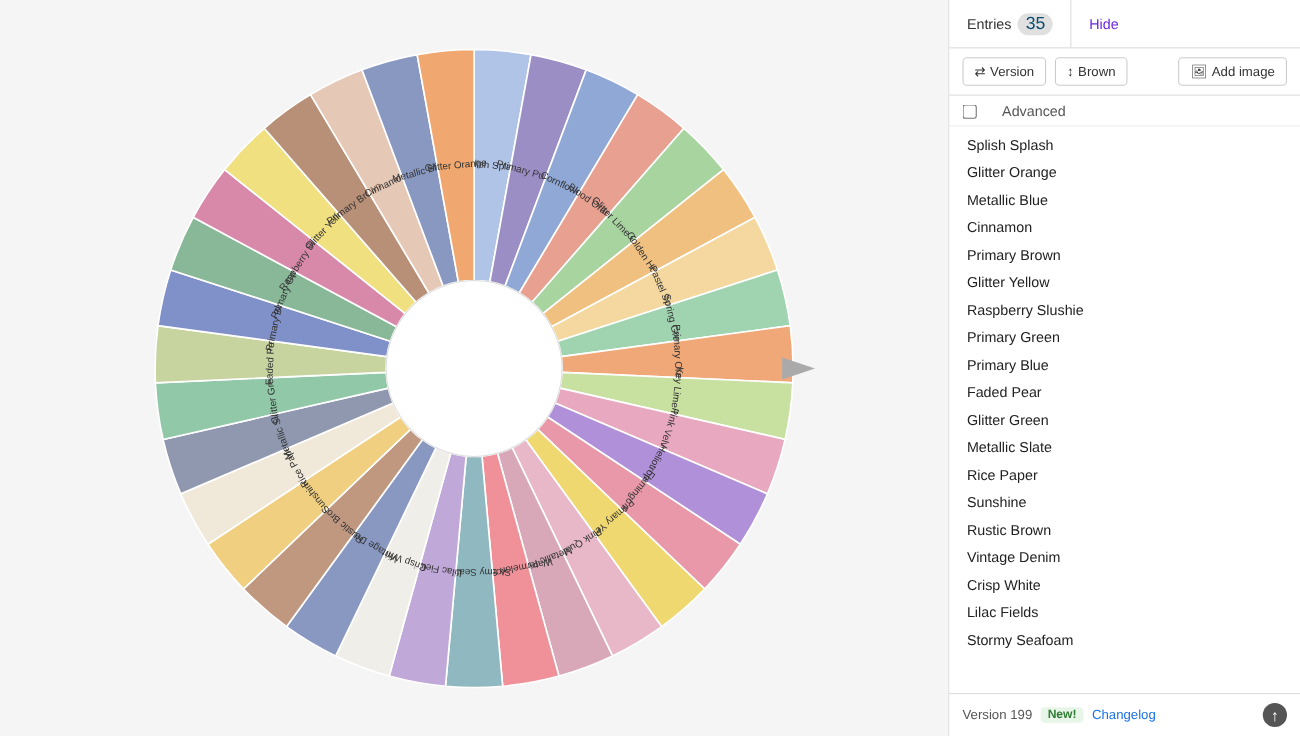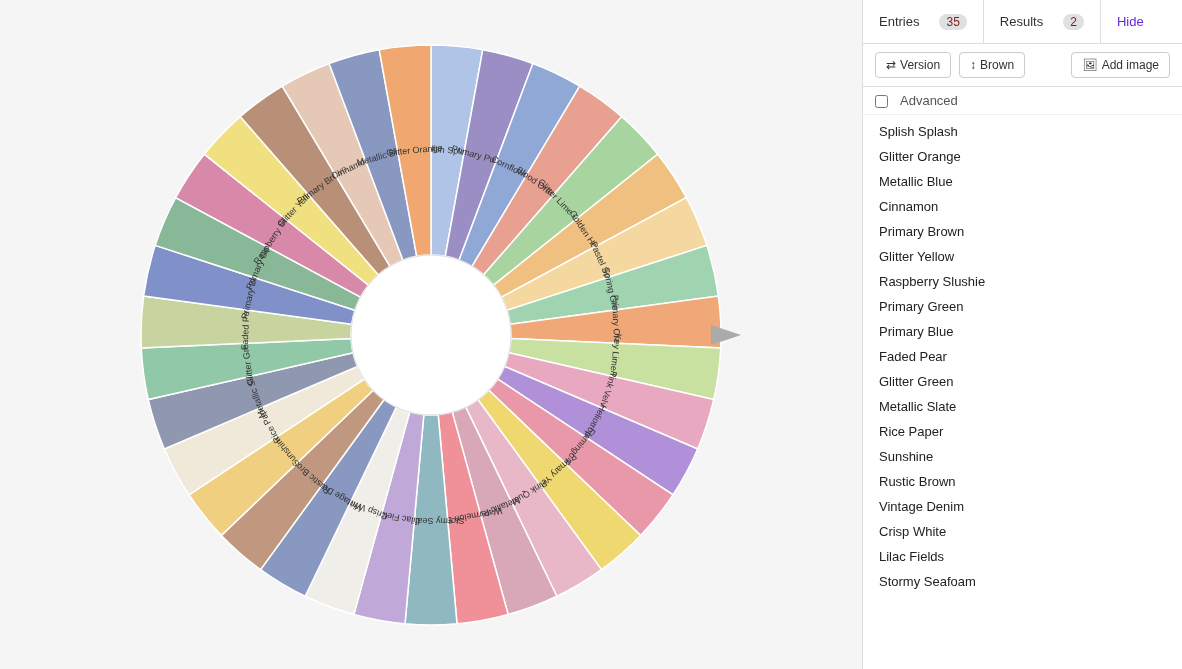"Entries" .top-bar-item { gap: 20px -> 6px }
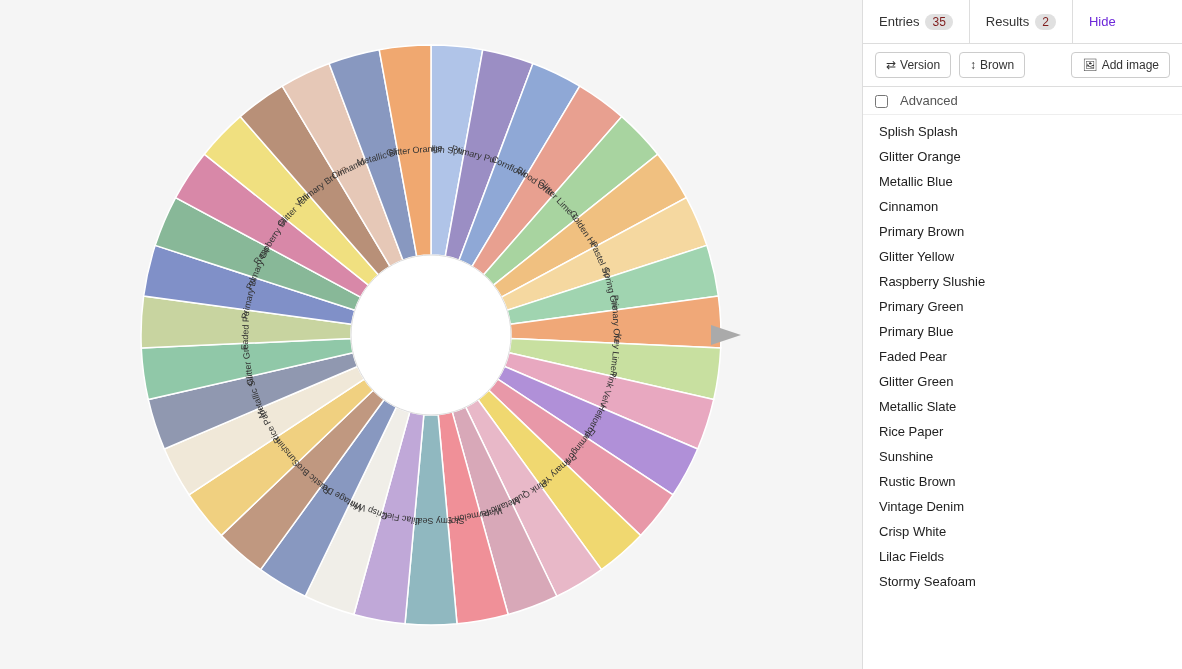"35" .top-bar-item .count { color: #7f1d1d -> #0c4a6e; font-size: 12px -> 16px }
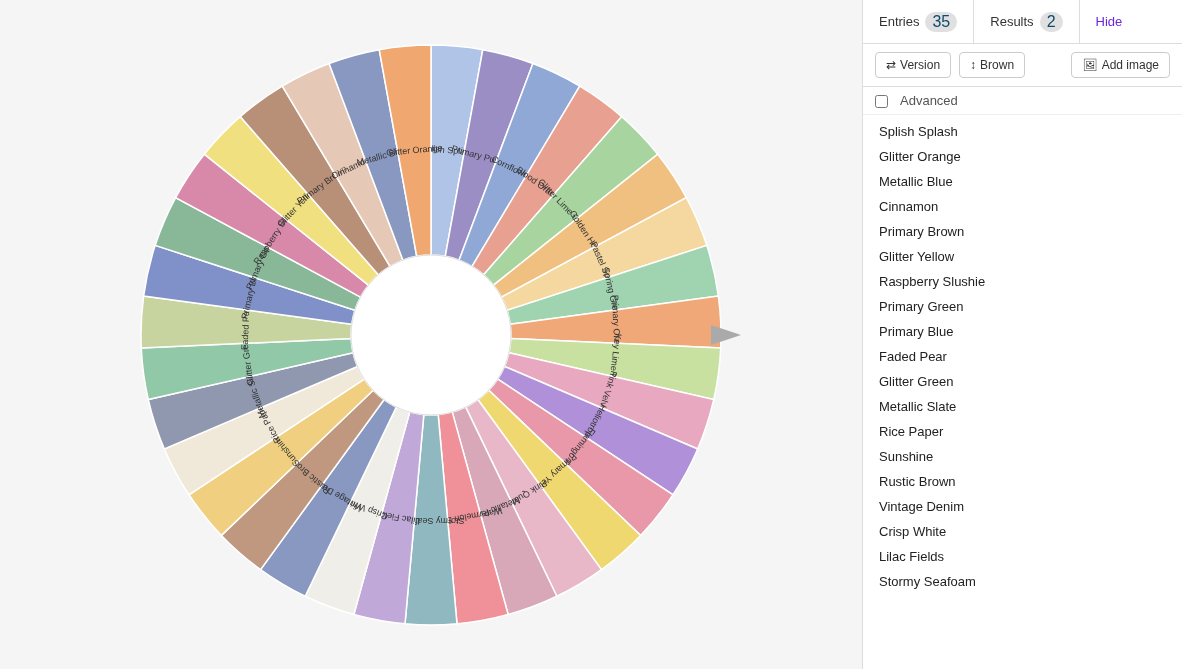"Results" div.top-bar-item { html: <div> <span>Results</span> <span>2</span> </div> -> none }
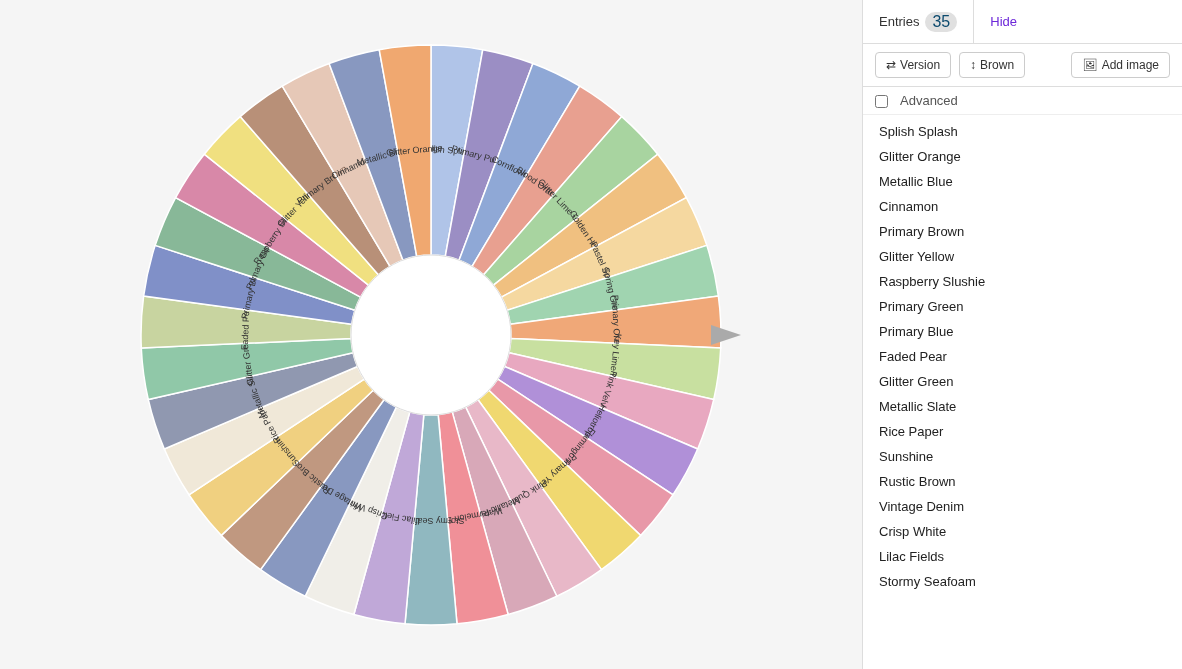"Advanced" .advanced-row { gap: 12px -> 23px }
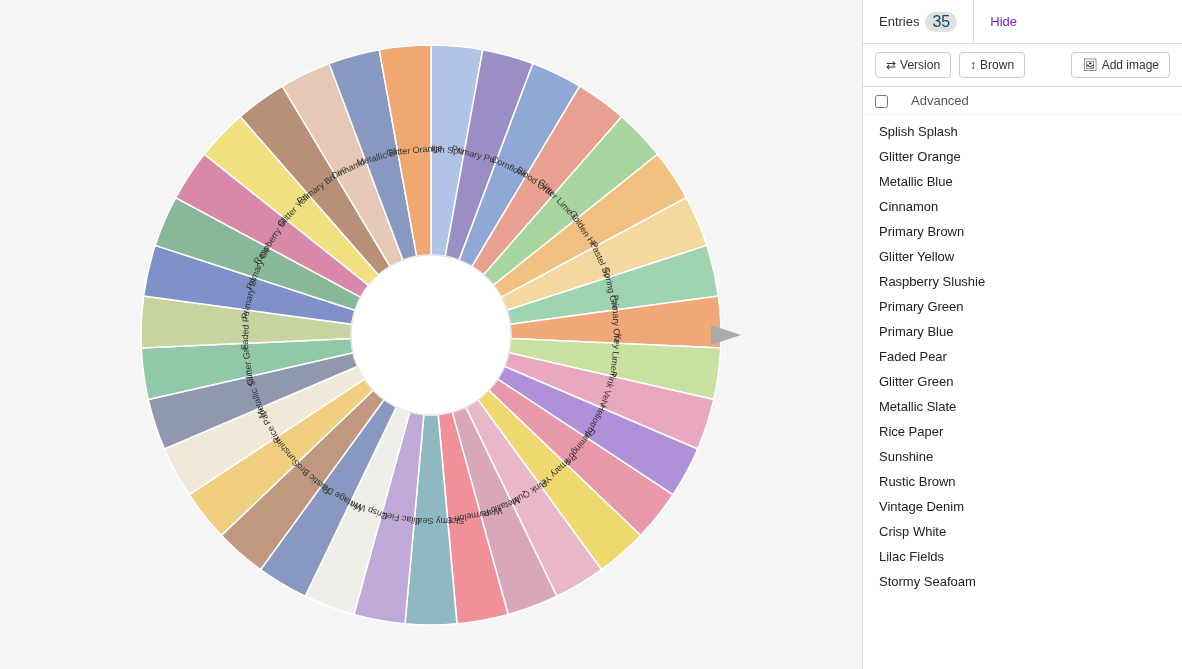"Version 199" div.version-bar { html: none -> <div> <span>Version 199</span> <span>New!</span> <a>Changelog</a> <button>↑</button> </div> }
